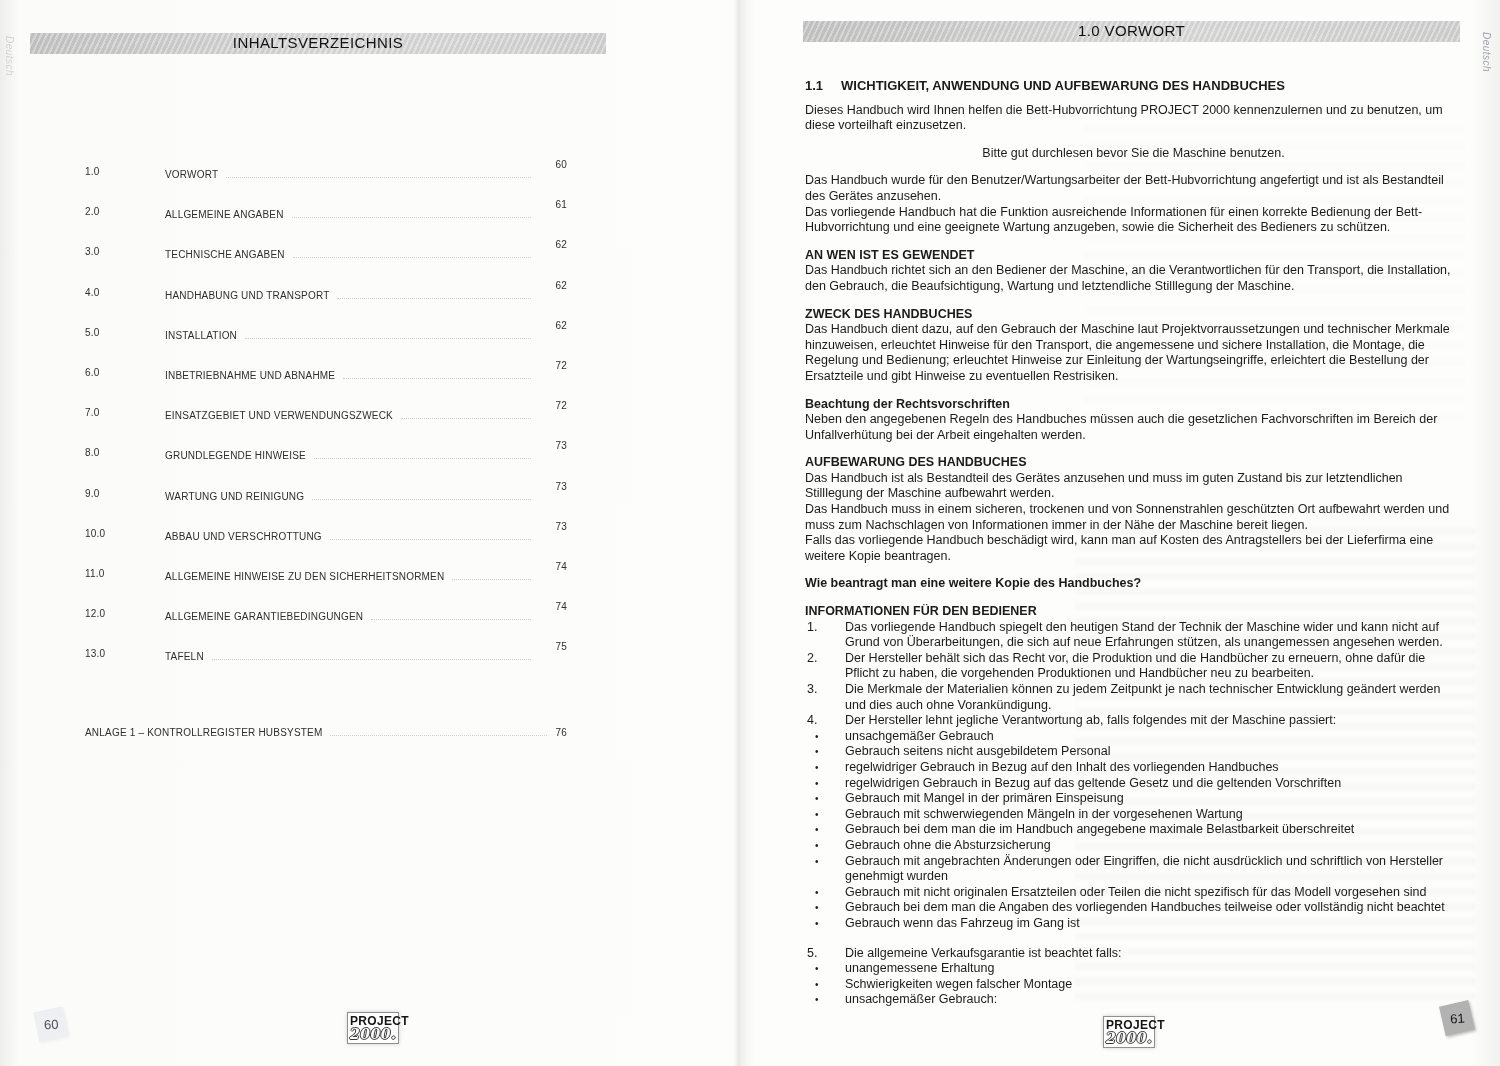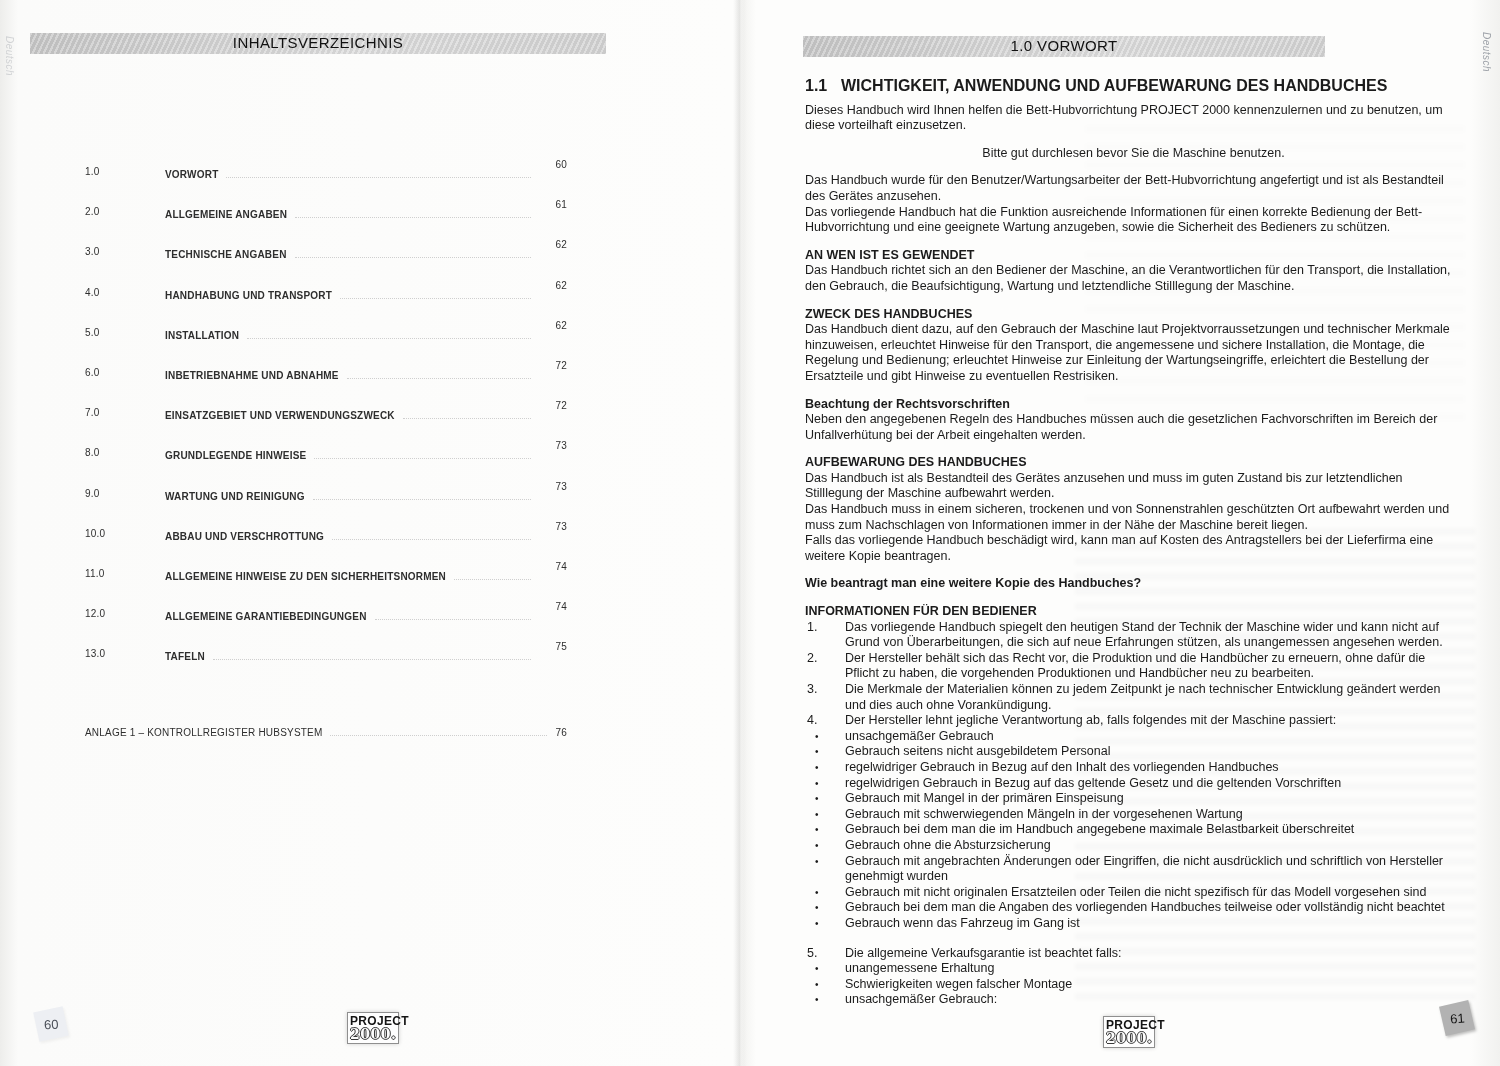"1.0 VORWORT" .vorwort-bar { top: 36px -> 21px; width: 522px -> 657px }
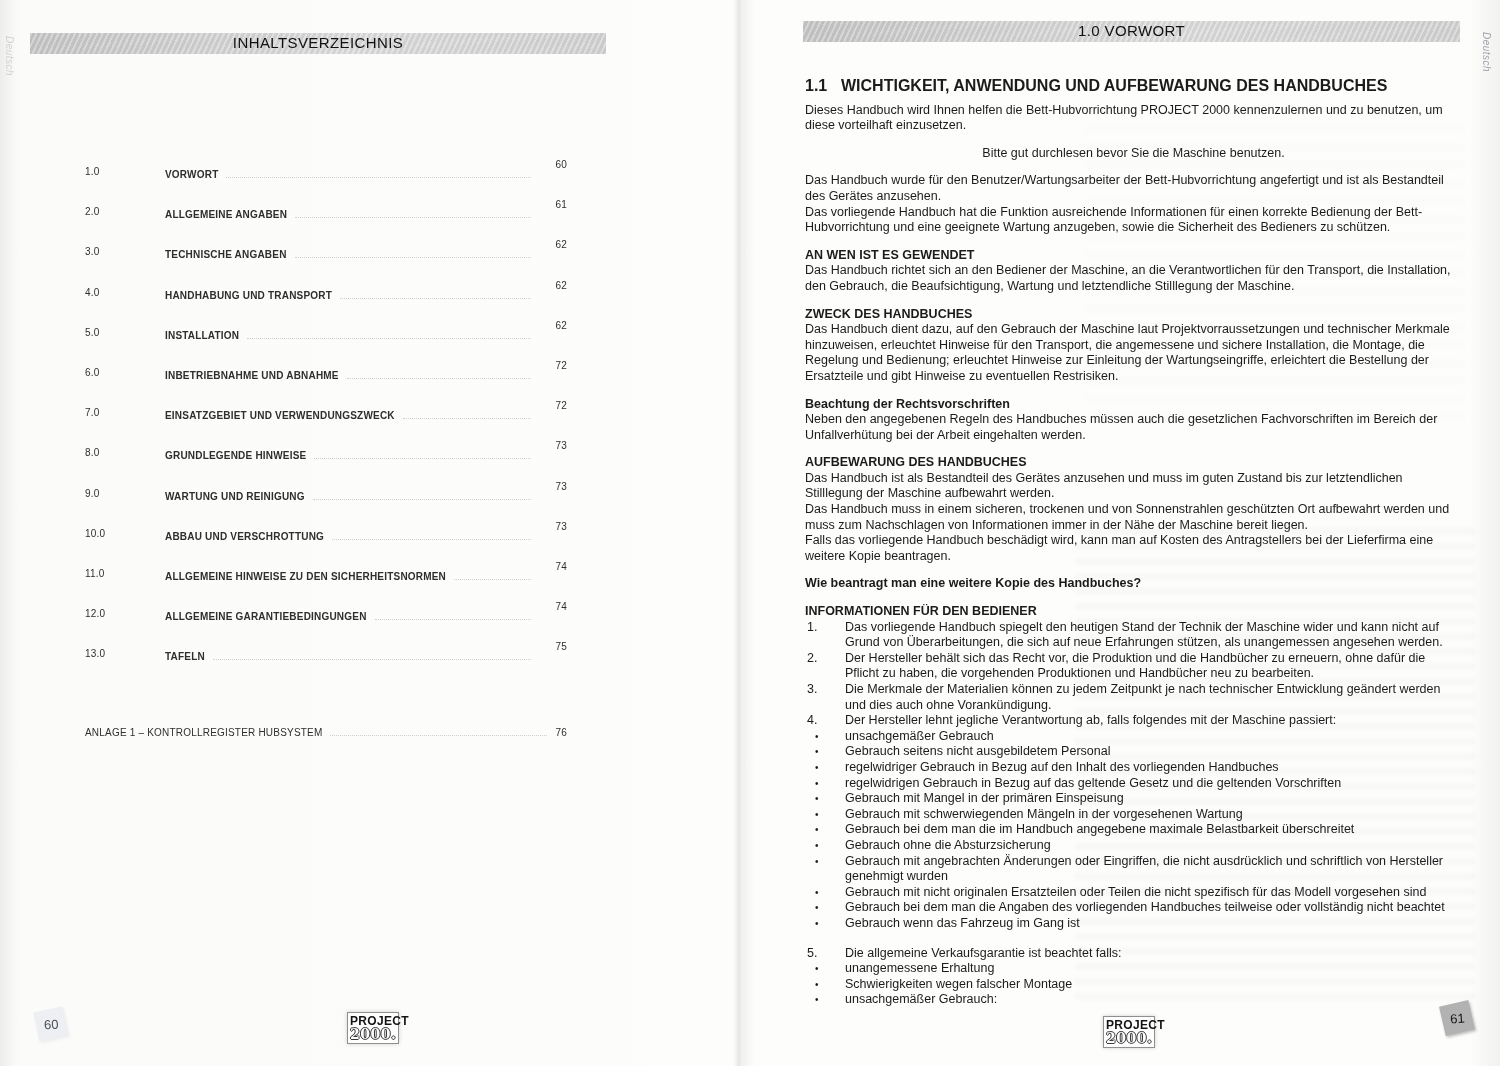"1.1" .b-secheading { font-size: 16px -> 13px }
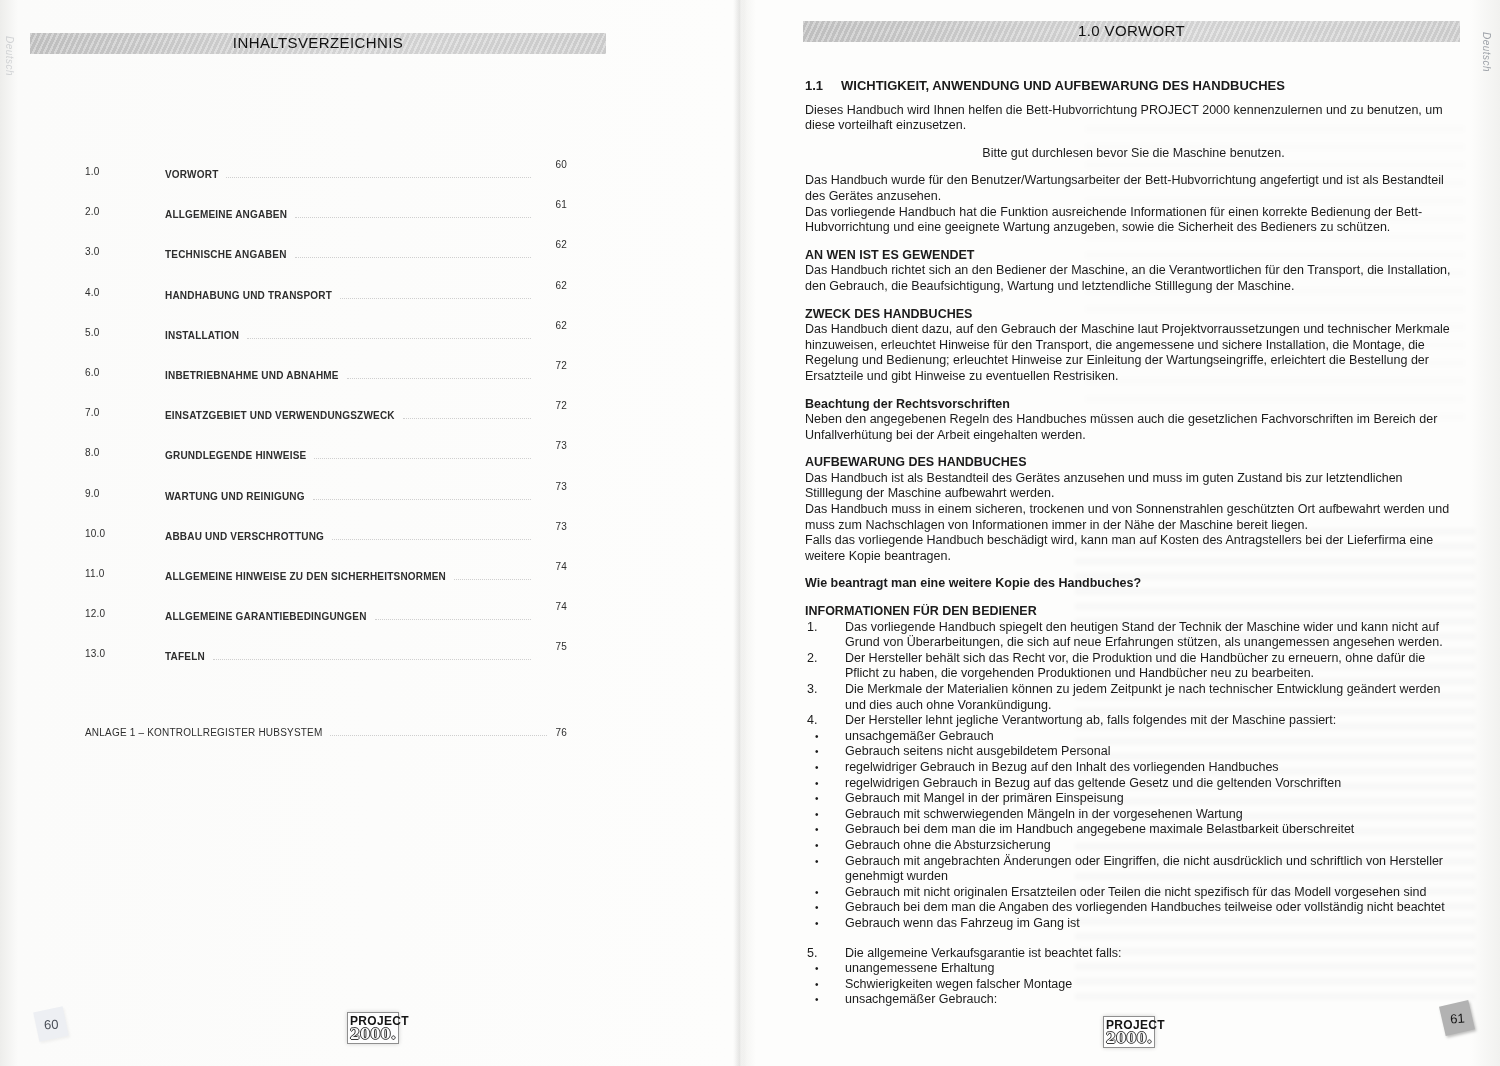"VORWORT" .toc-labeltext { font-weight: bold -> none }
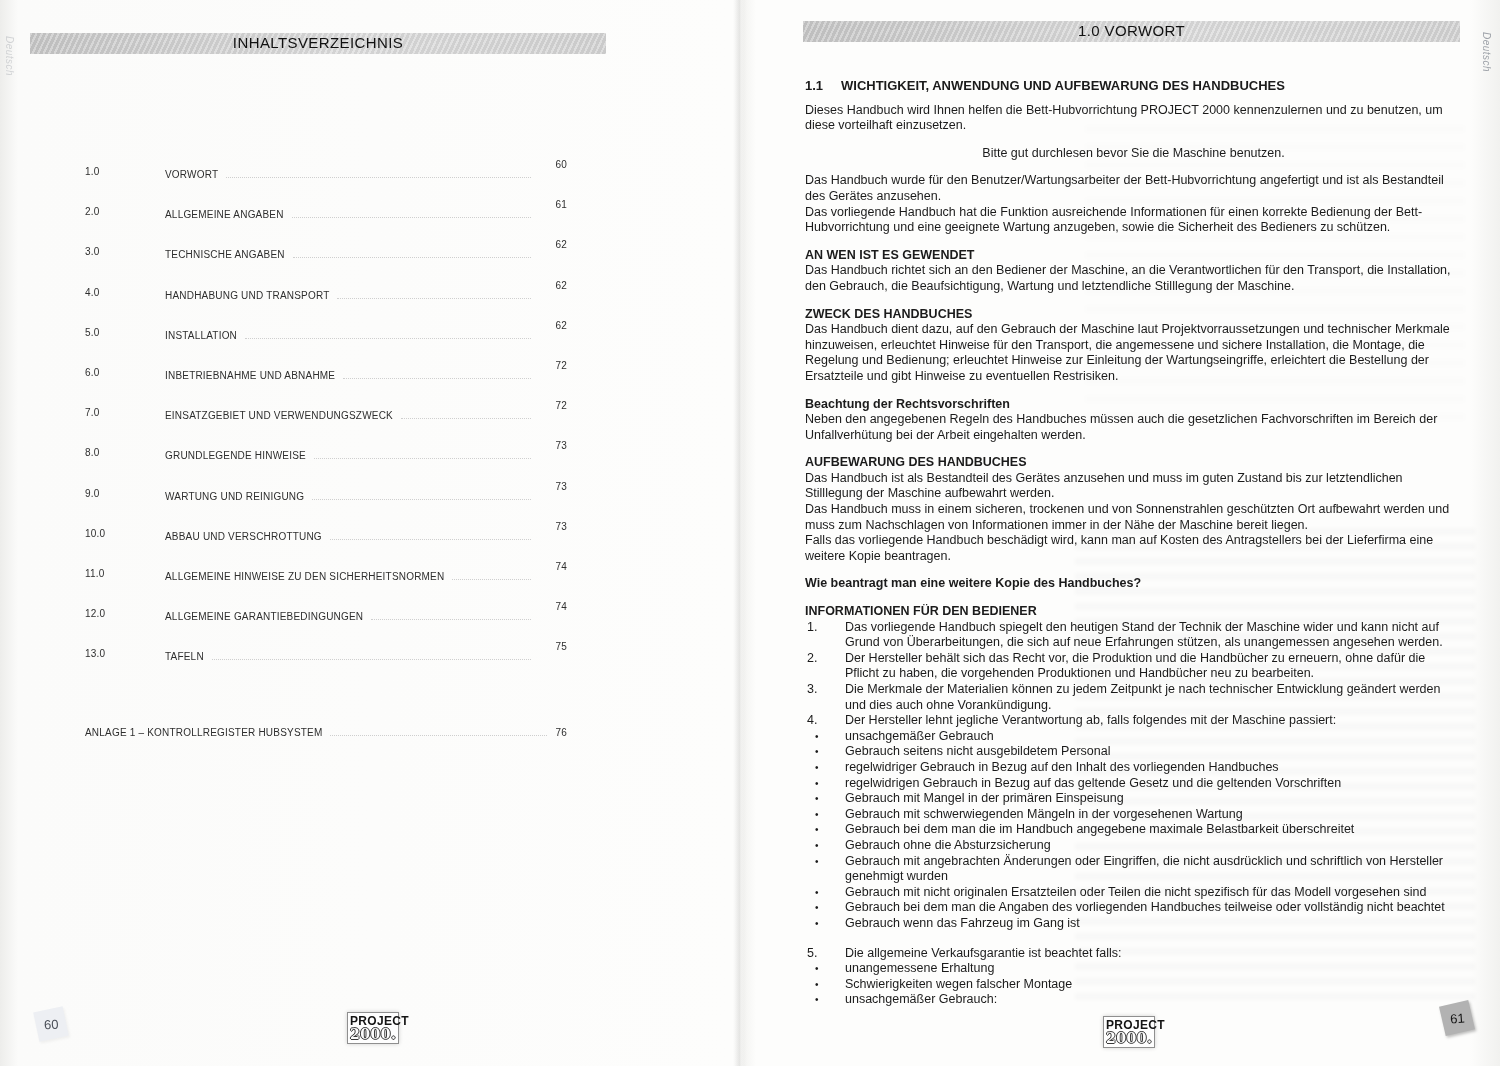"2000." .logo .logo-line2 { font-style: none -> italic }
